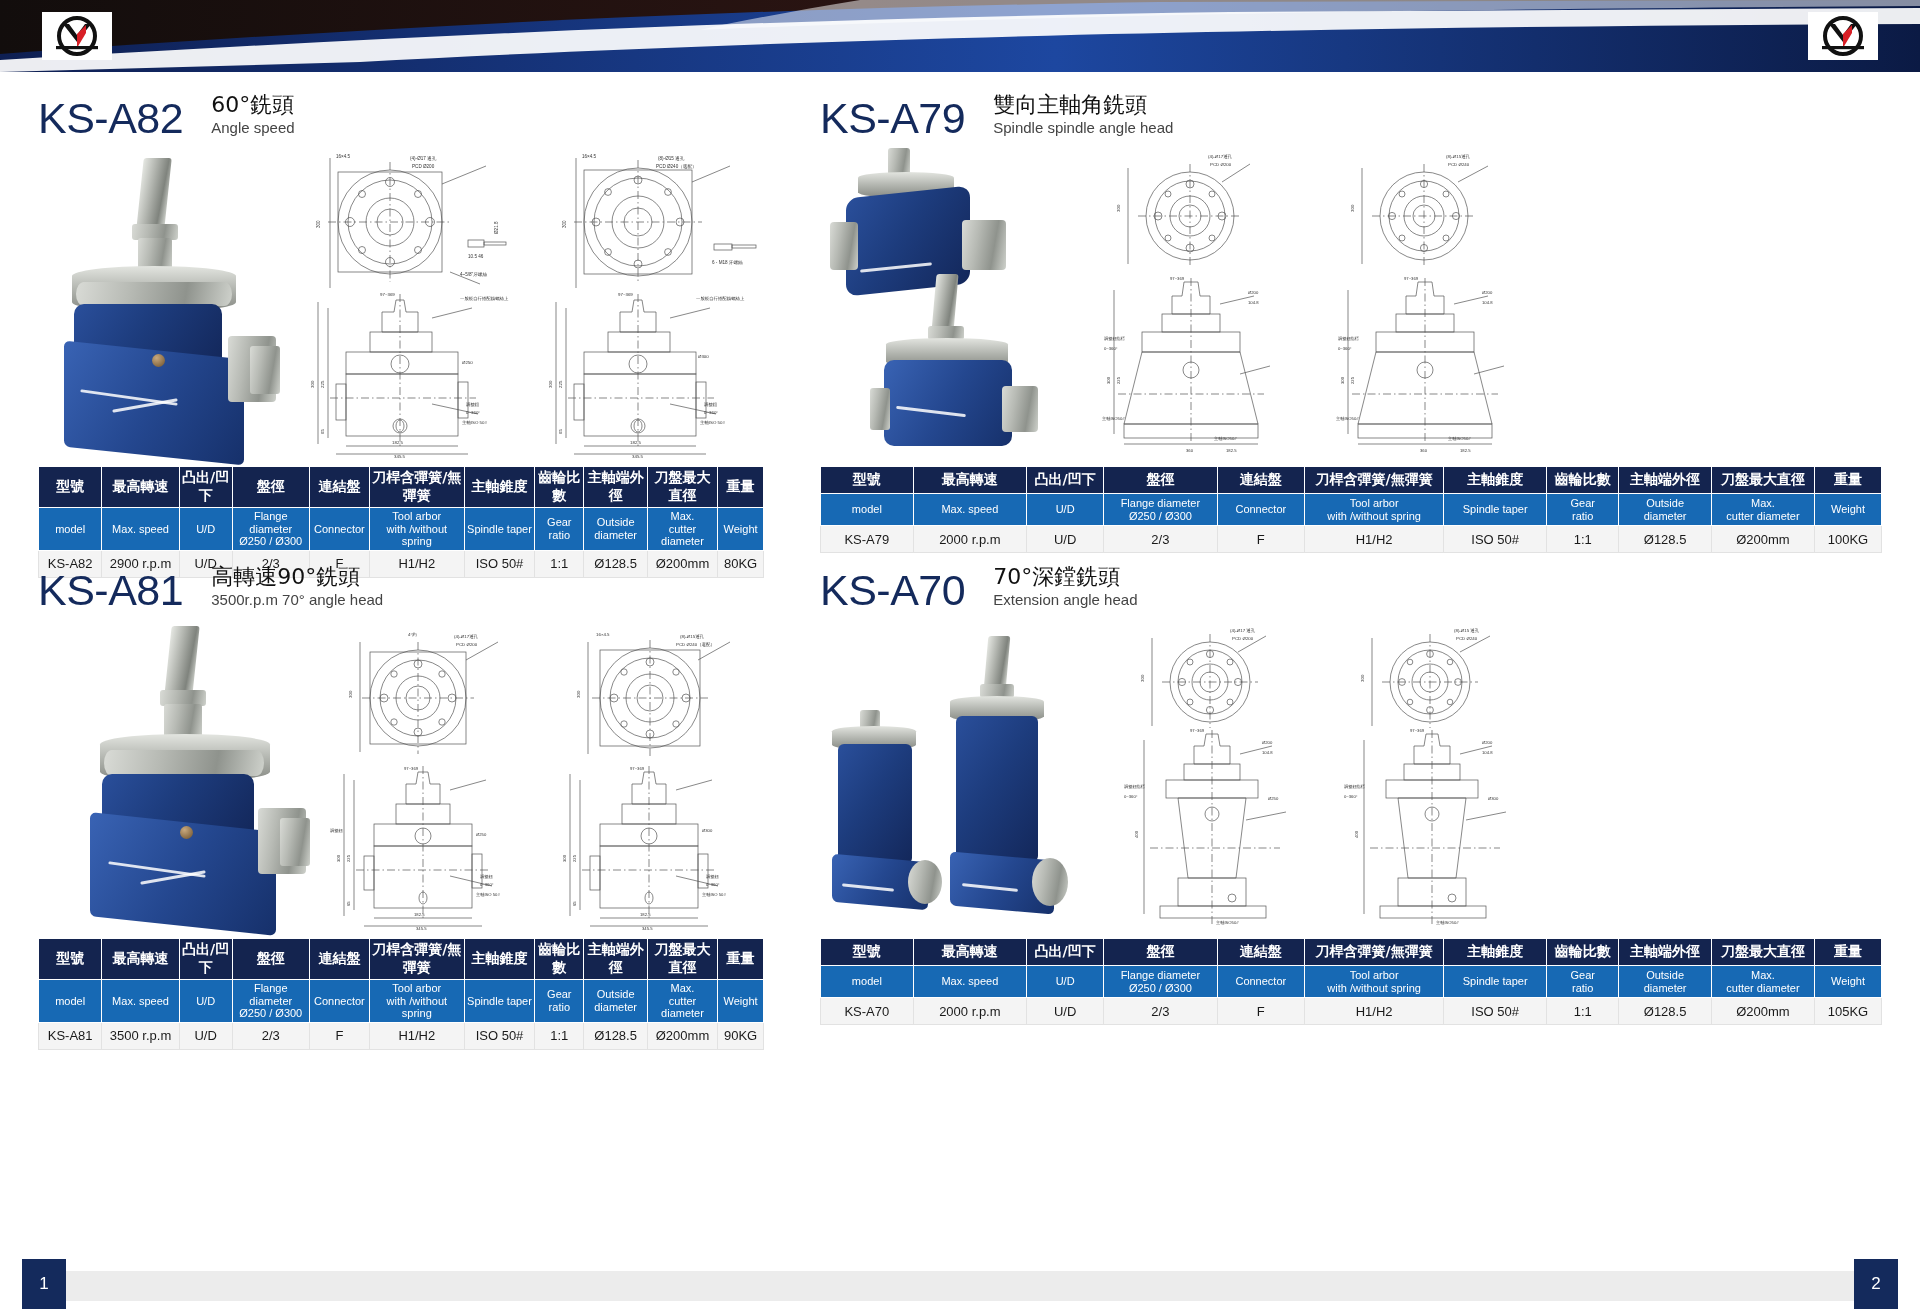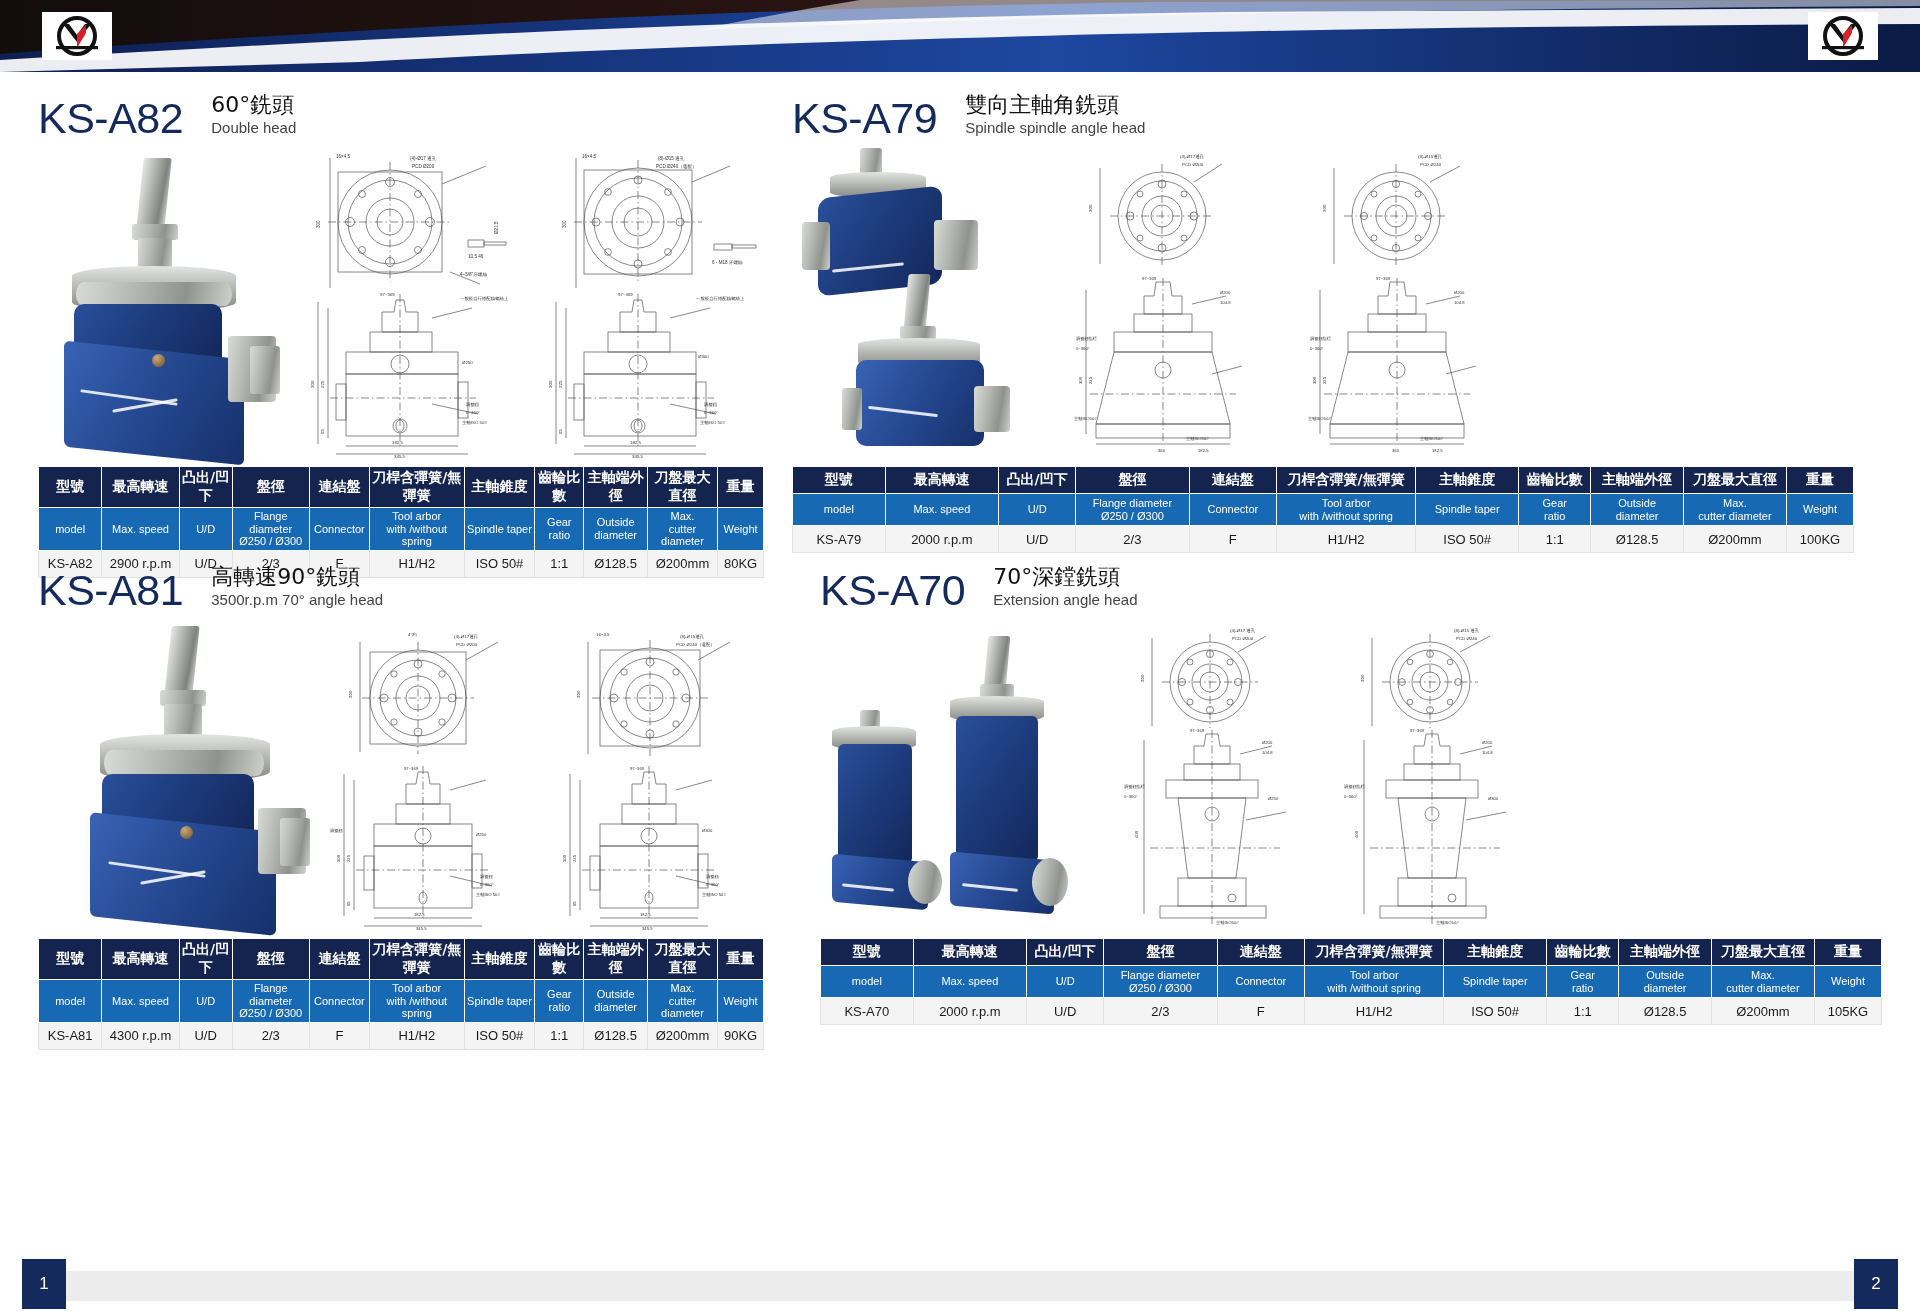"Double head" div.title-en { text: Double head -> Angle speed }
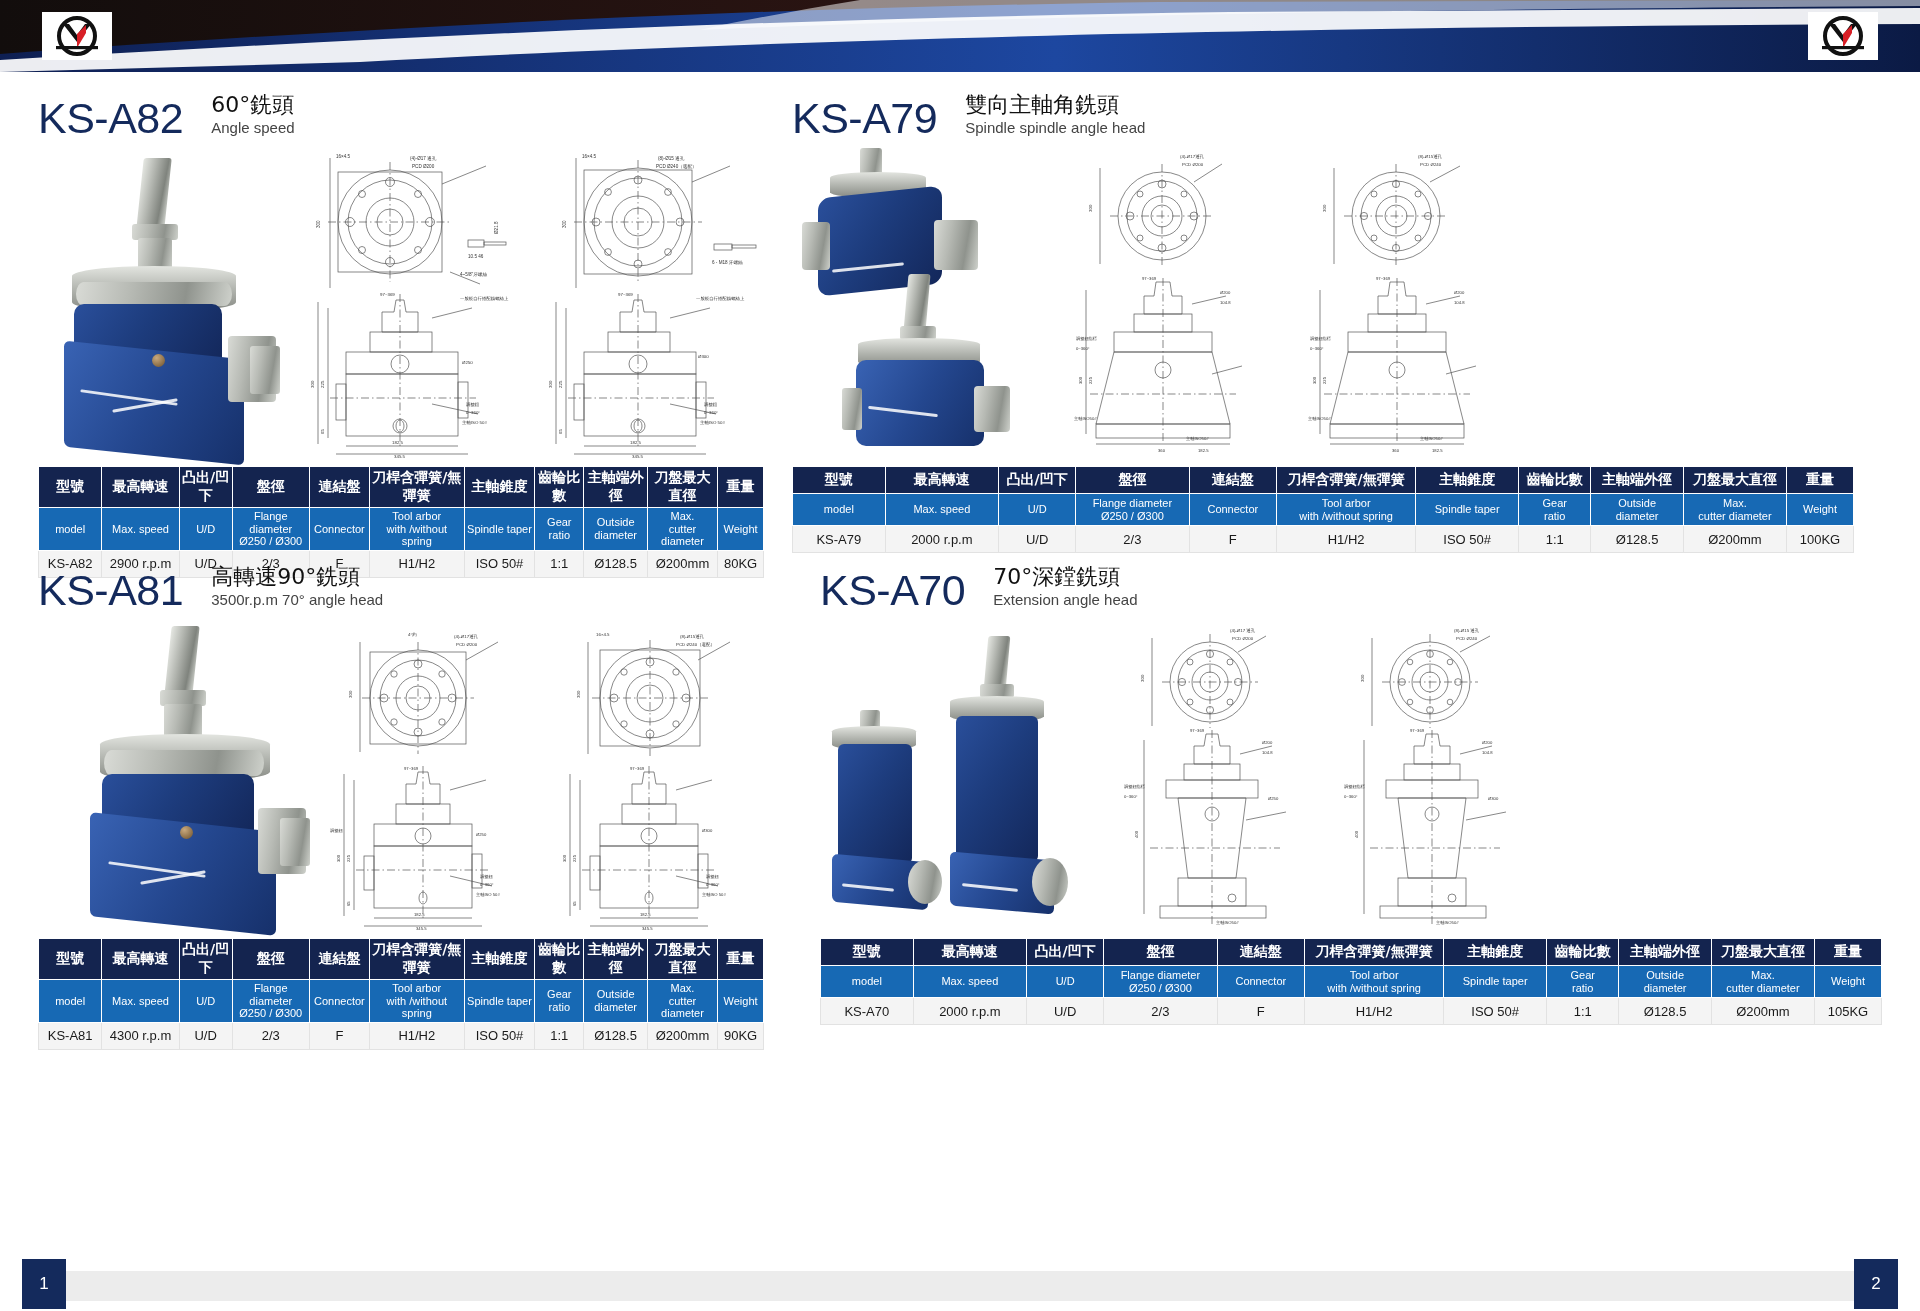"KS-A79" .p-tr { left: 792px -> 820px }
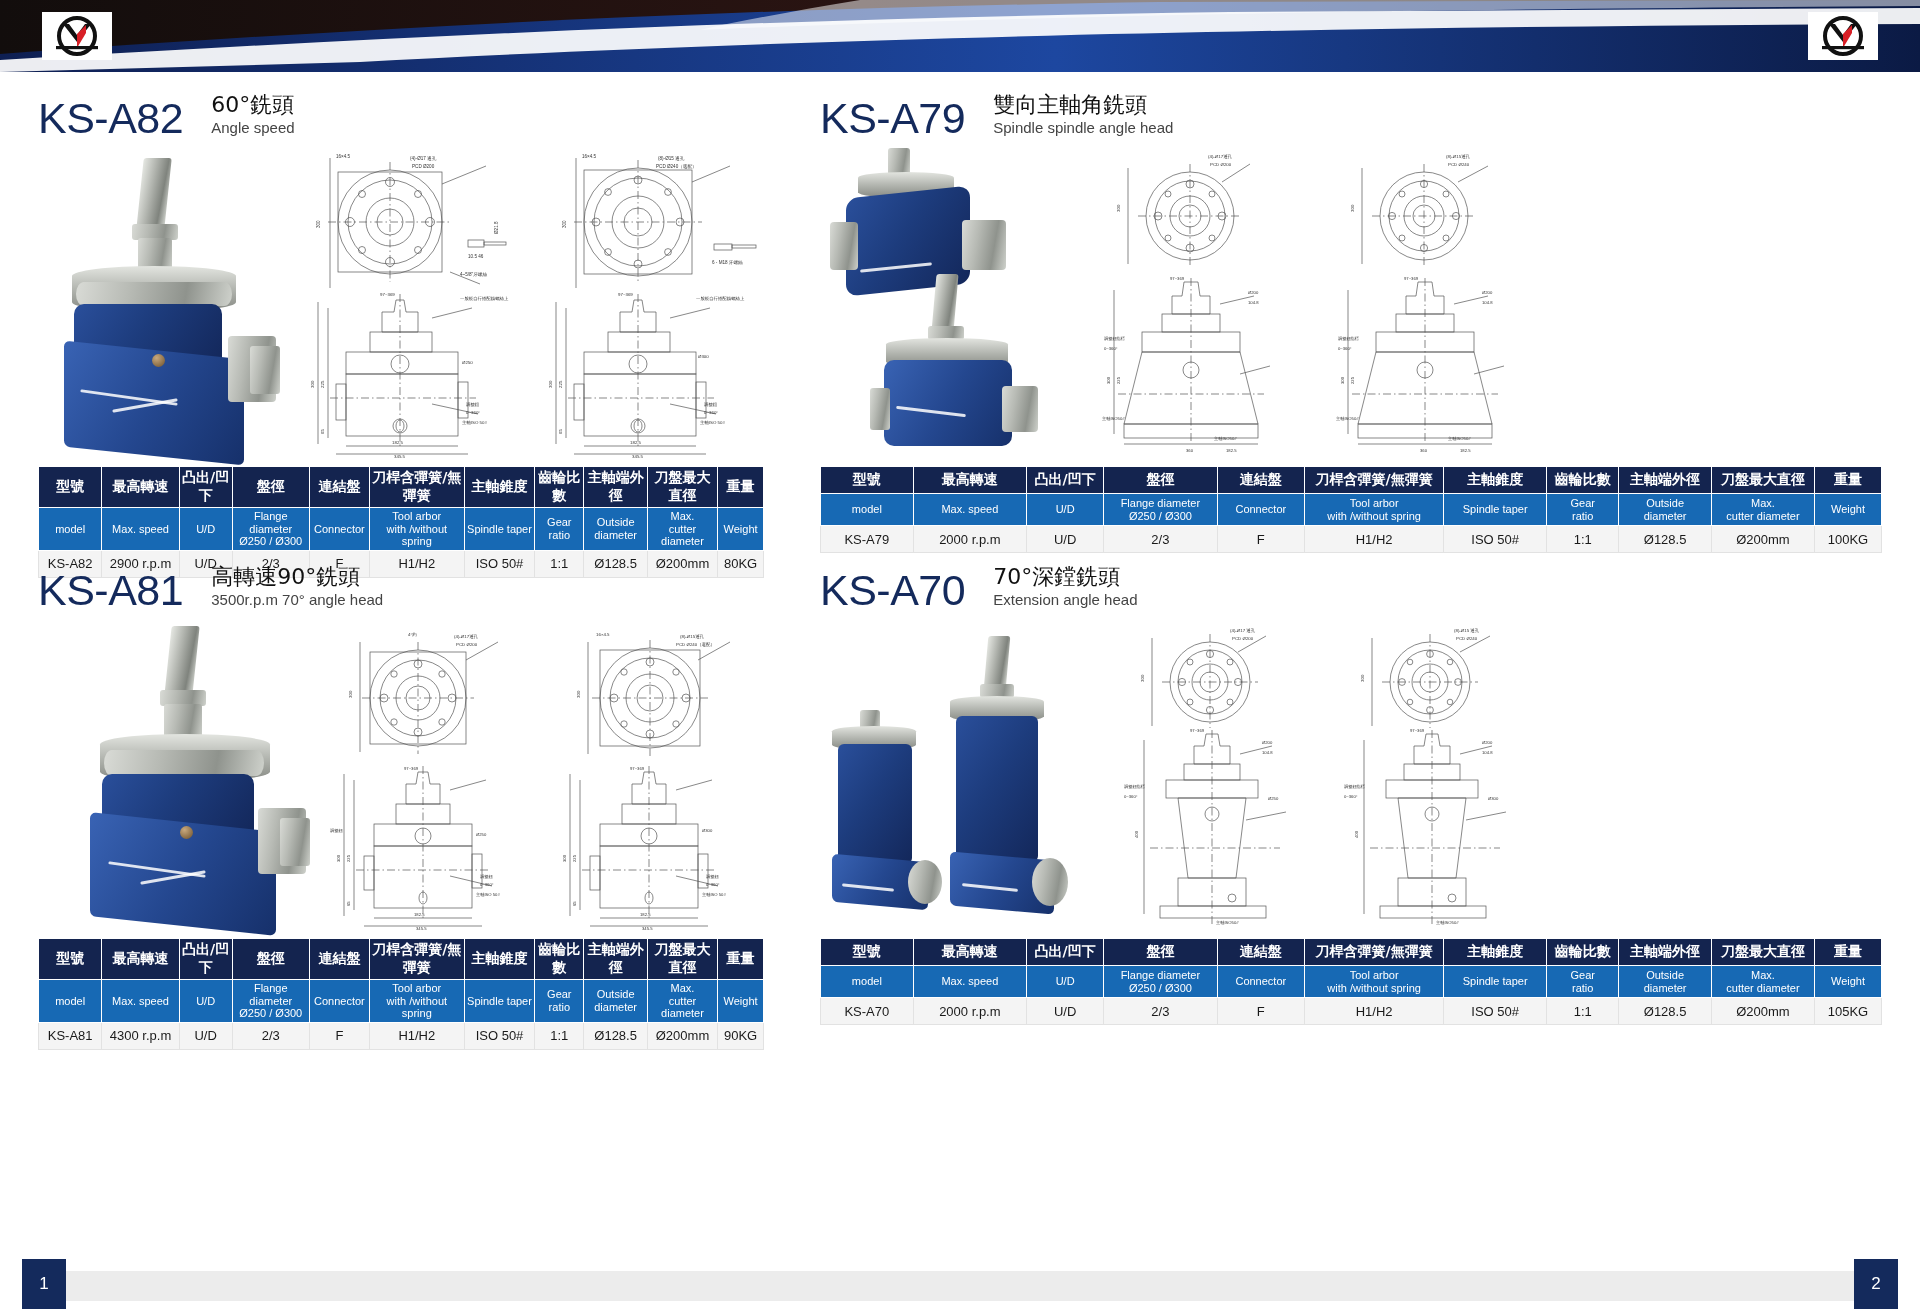"4300 r.p.m" td { text: 4300 -> 3500 }
